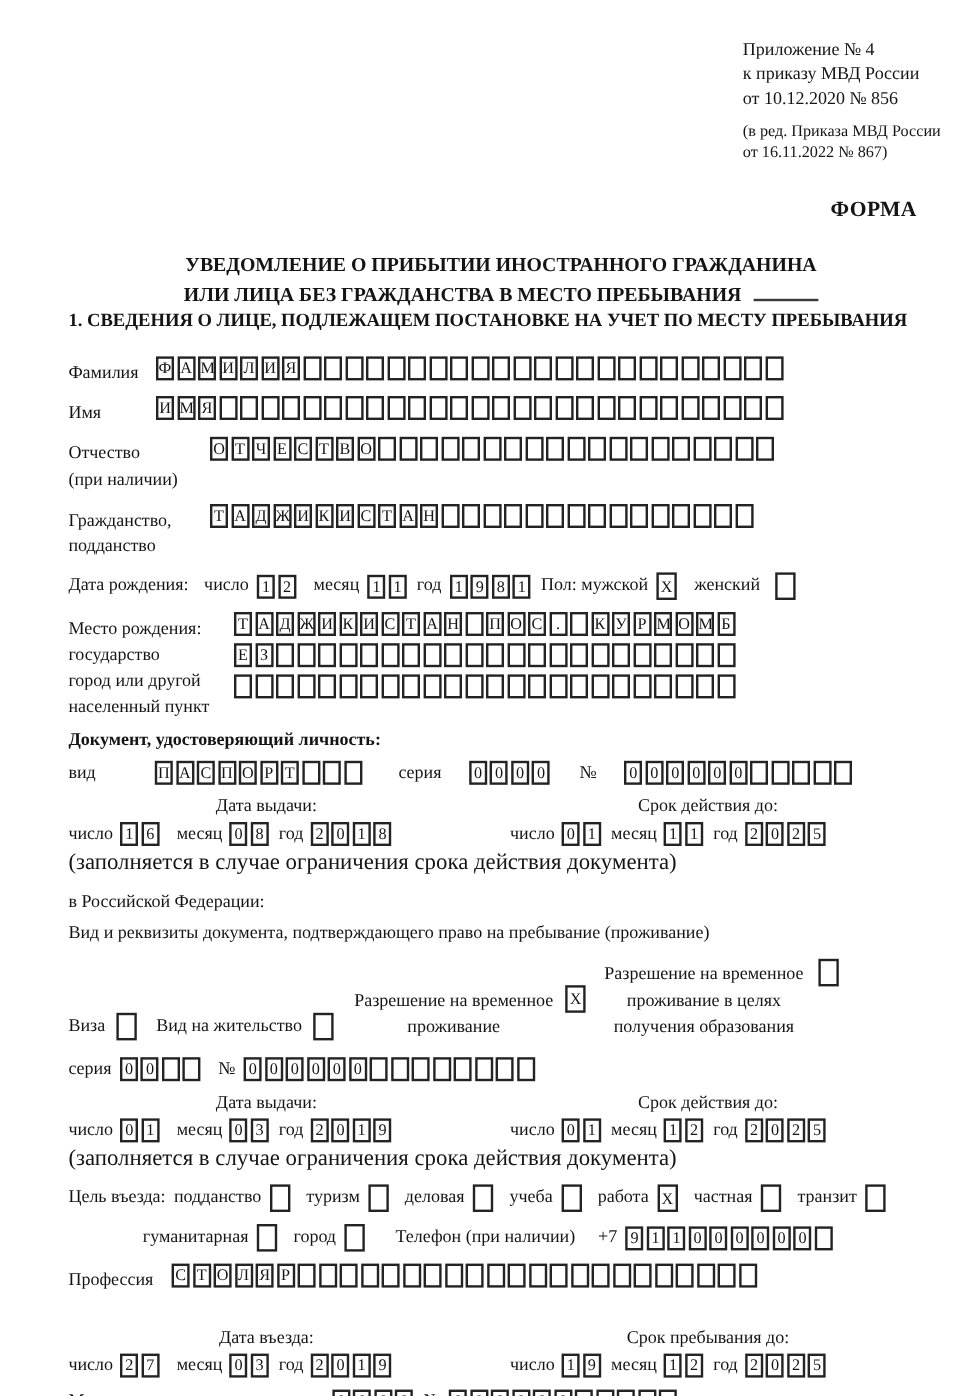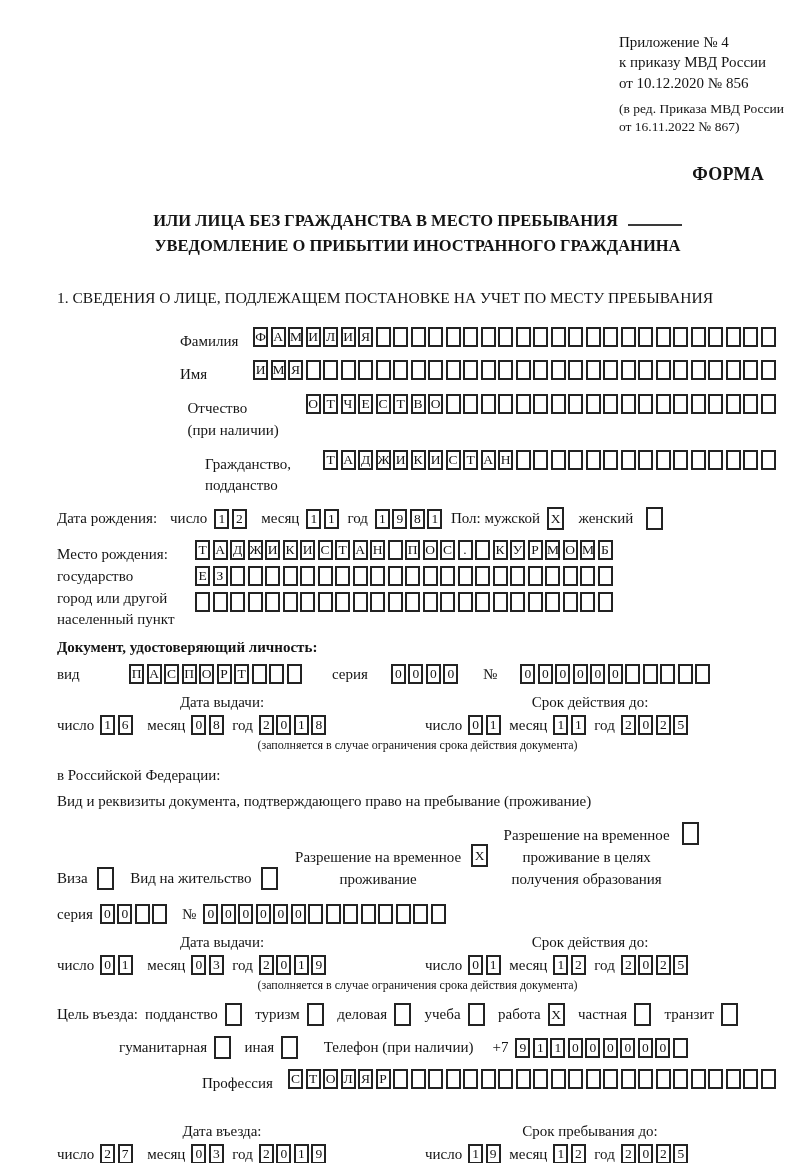"ИЛИ ЛИЦА БЕЗ ГРАЖДАНСТВА В" div { order: before "УВЕДОМЛЕНИЕ О ПРИБЫТИИ ИНОСТРАННОГО" -> after "УВЕДОМЛЕНИЕ О ПРИБЫТИИ ИНОСТРАННОГО" }
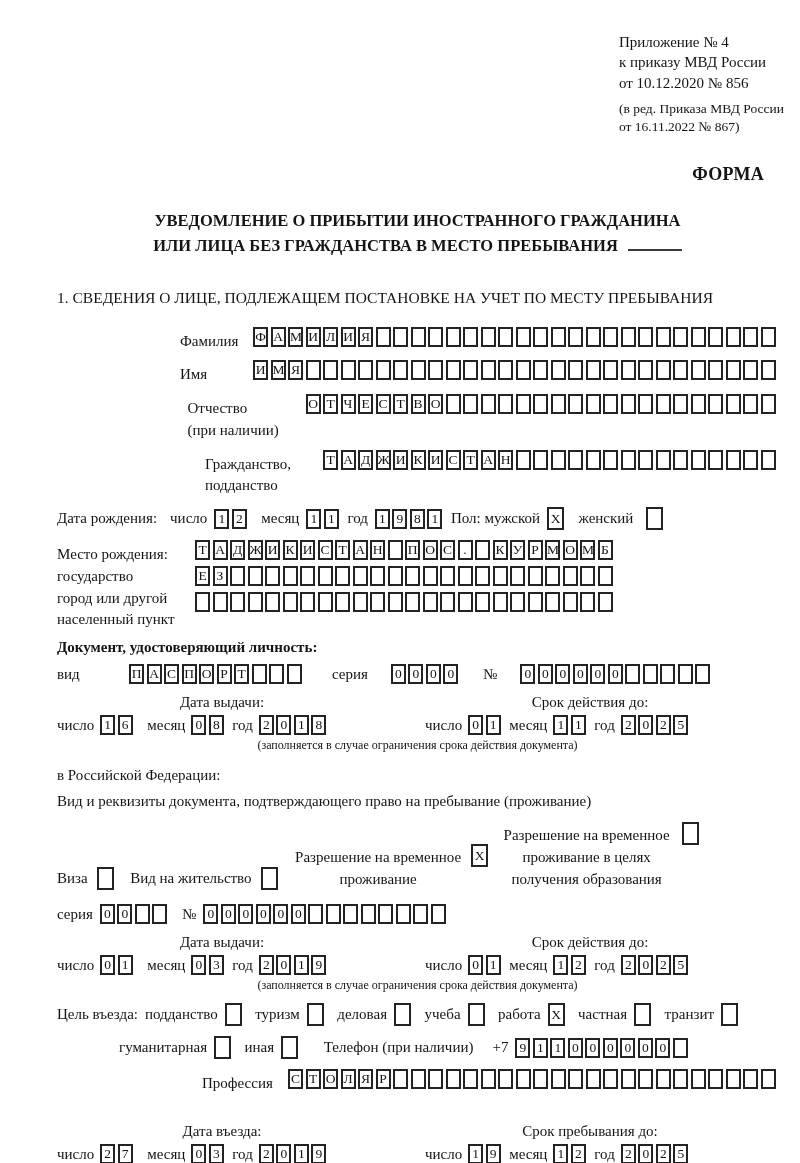"1. СВЕДЕНИЯ О ЛИЦЕ, ПОДЛЕЖАЩЕМ" .sec-heading { font-weight: normal -> bold; margin-top: 30px -> none }
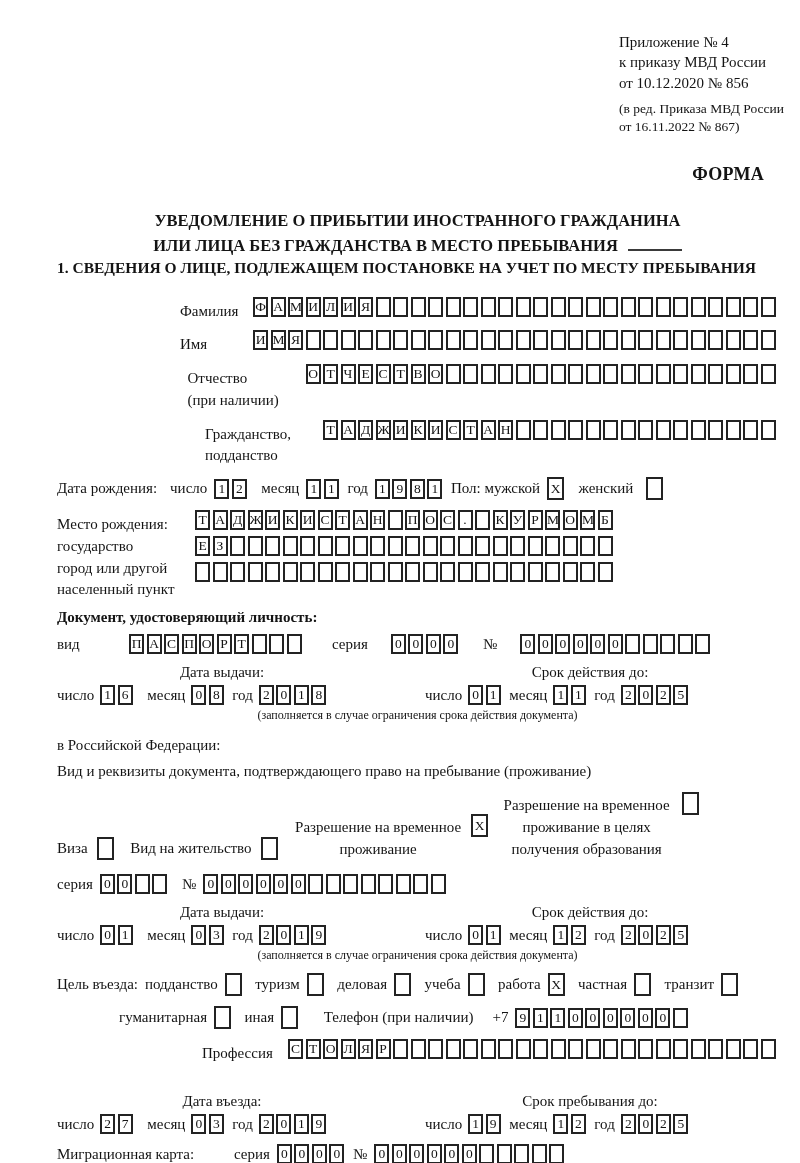"Фамилия" .frow { justify-content: flex-end -> none }
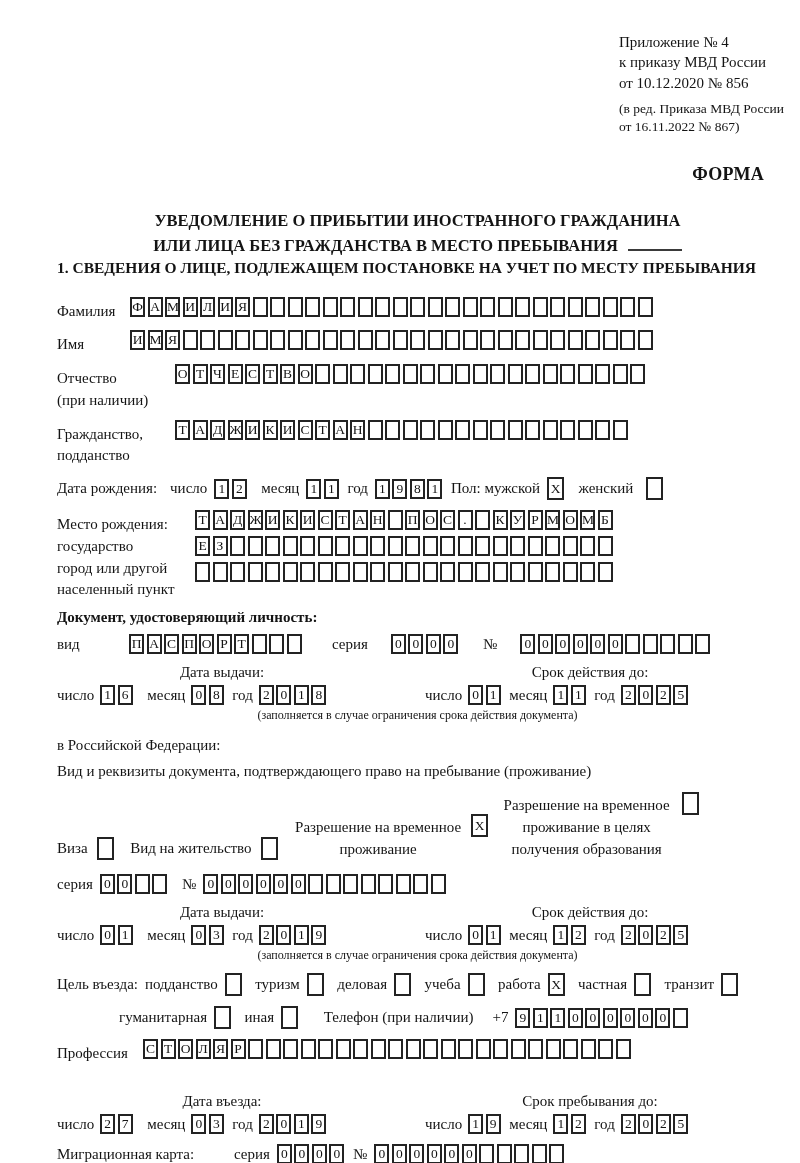"(заполняется в случае ограничения срока" .note { font-size: 12px -> 19px; text-align: center -> left }
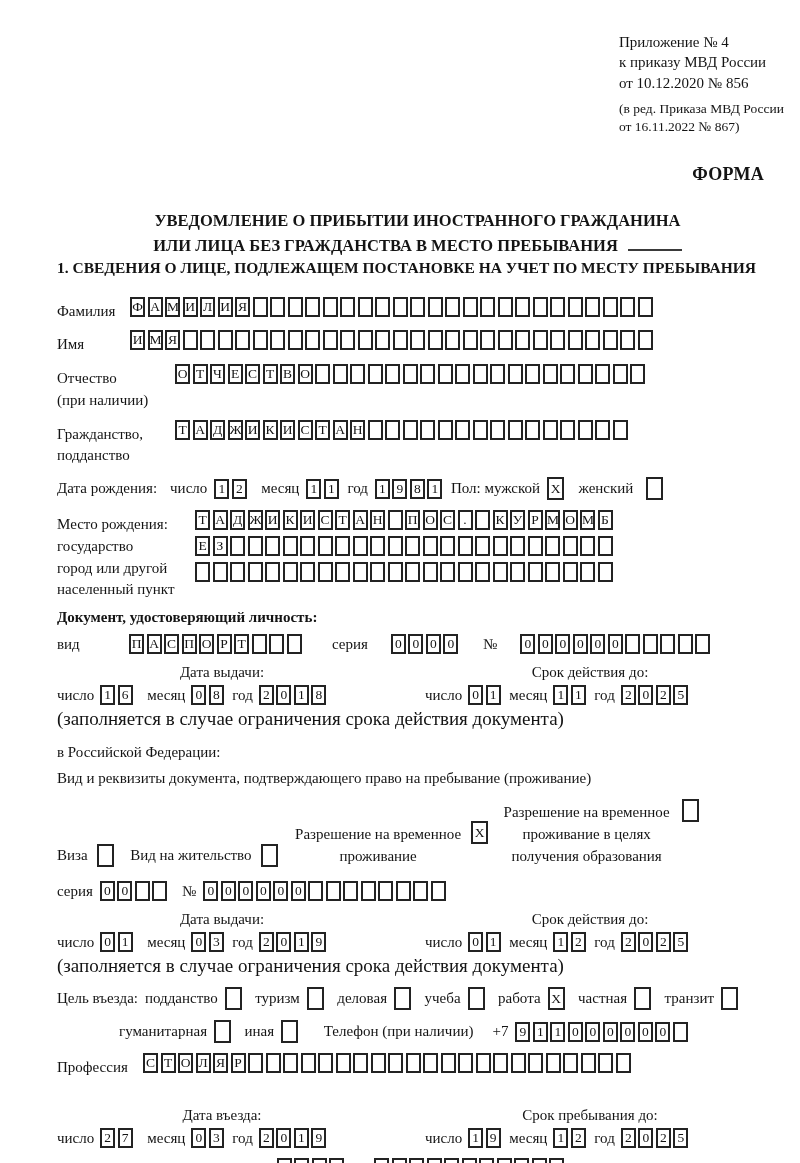"иная" span.t { text: иная -> город }
